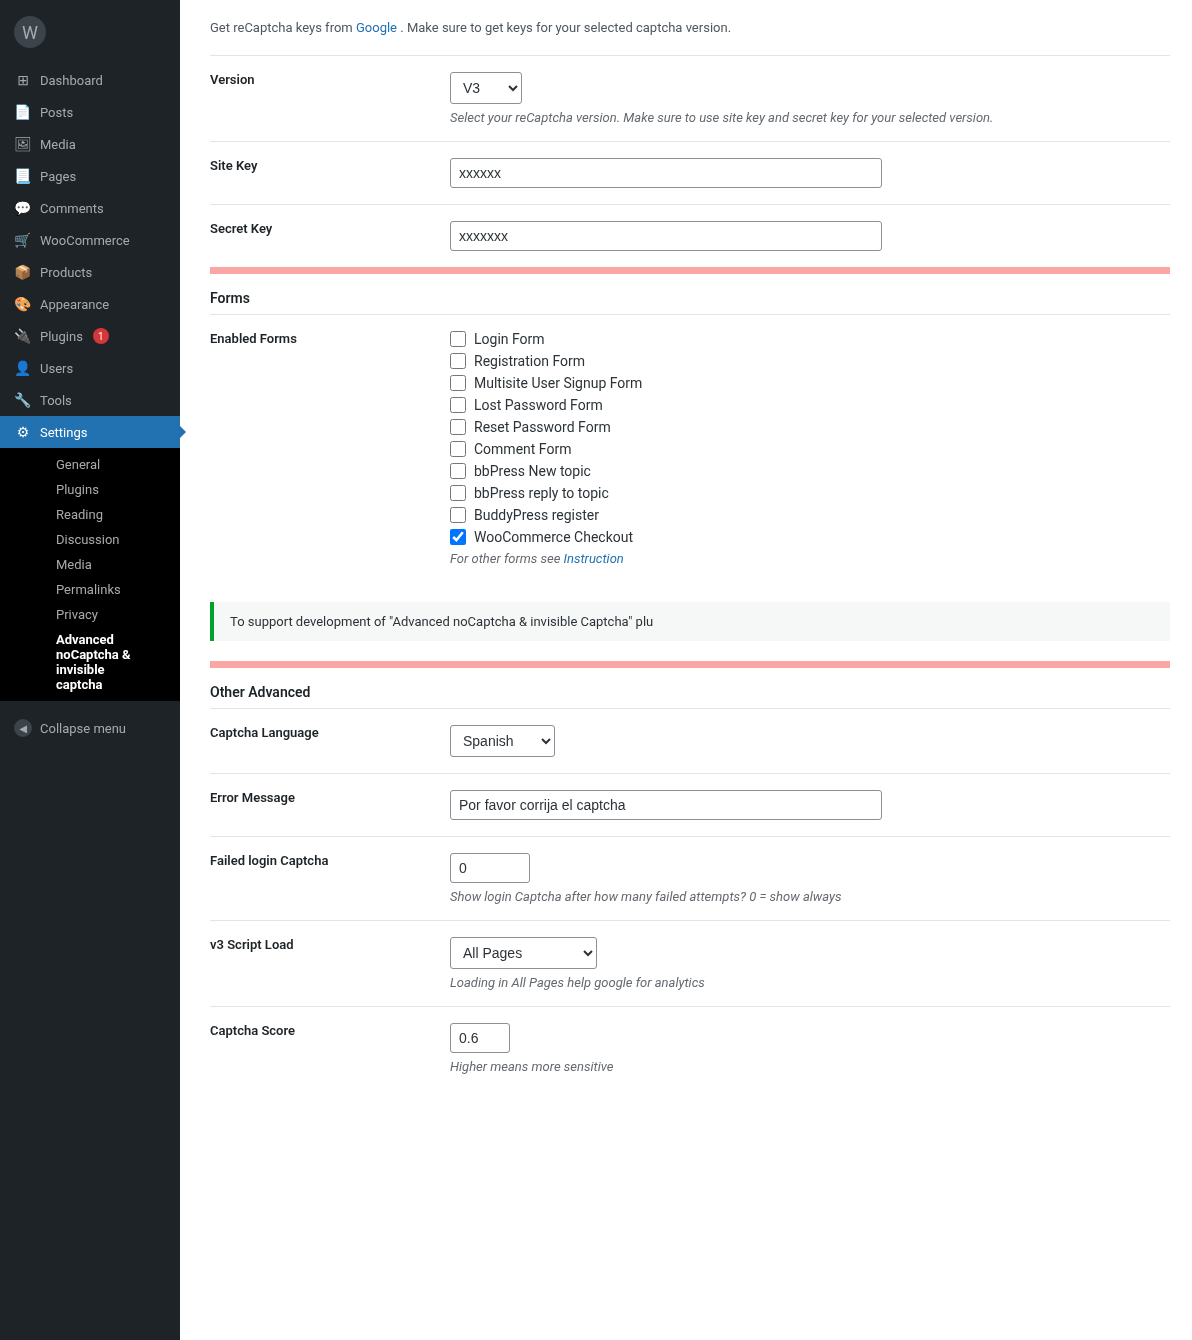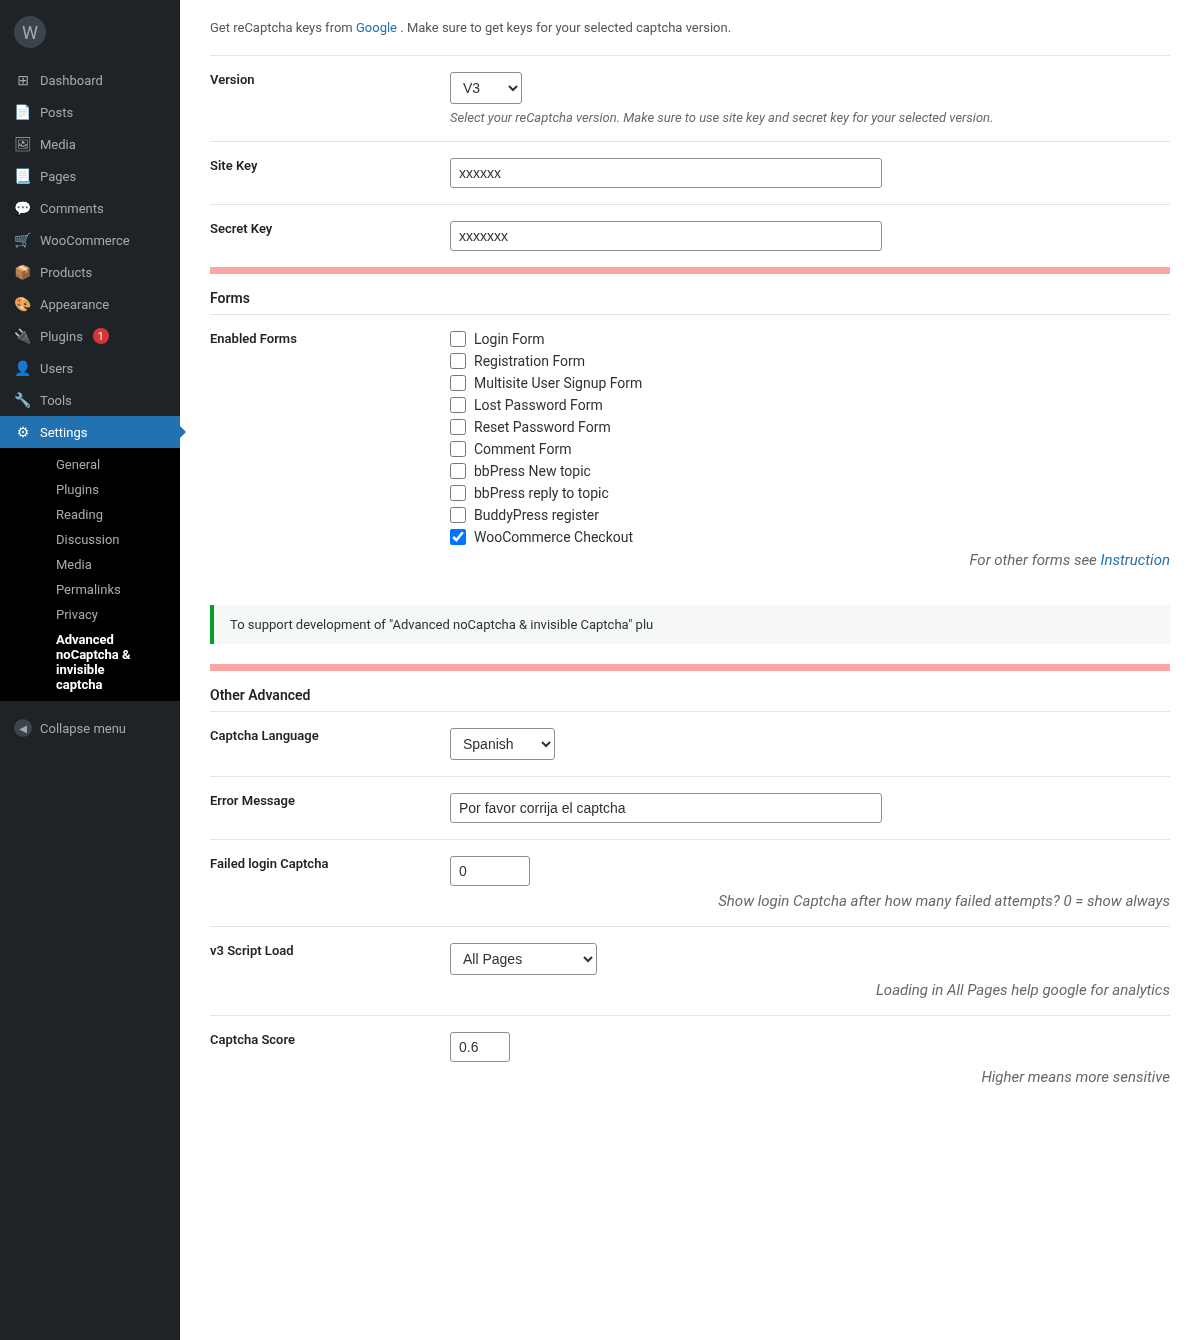"For other forms see Instruction" .help-text { font-size: 15px -> 13px; text-align: right -> none }
